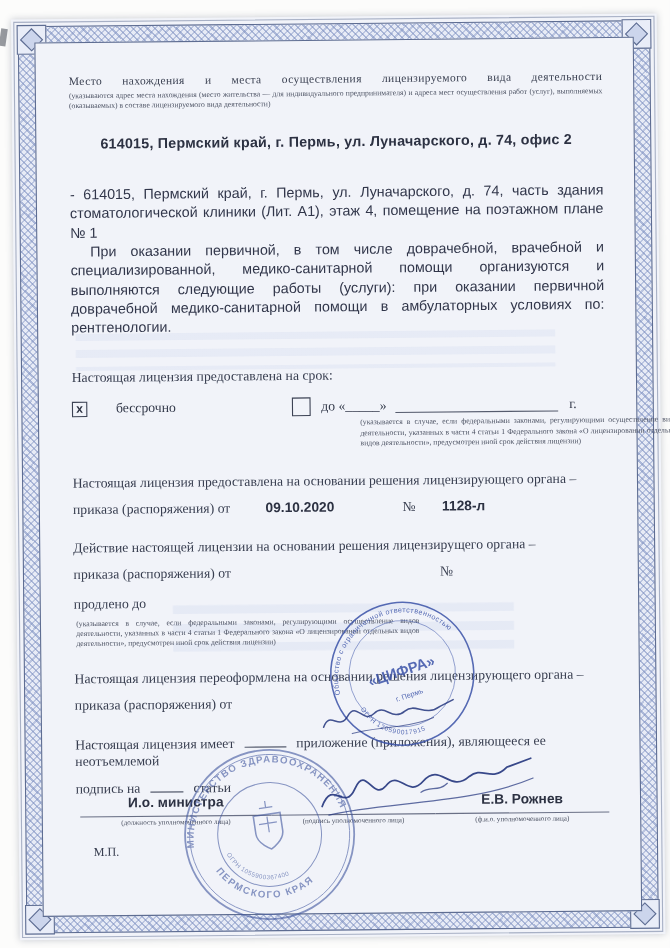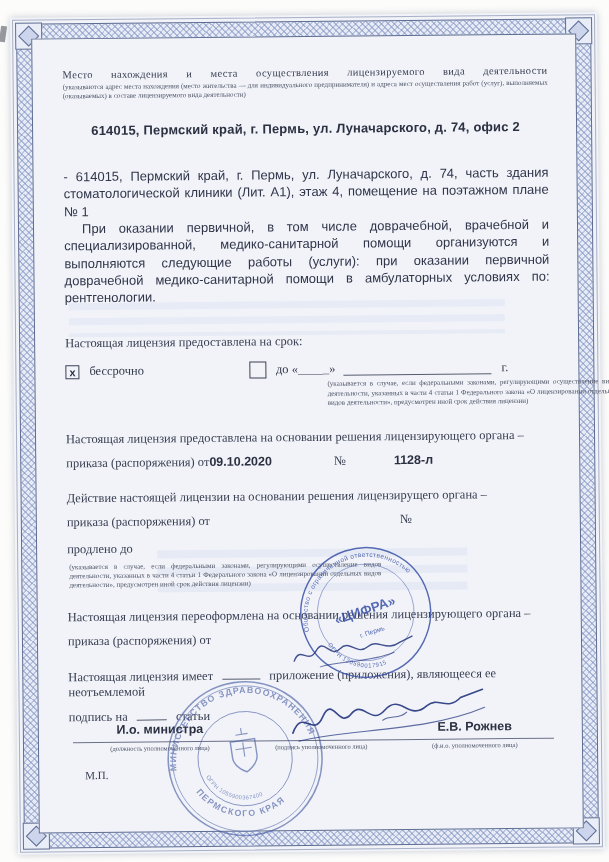"бессрочно" .term-row .lbl { margin-left: 10px -> 26px }
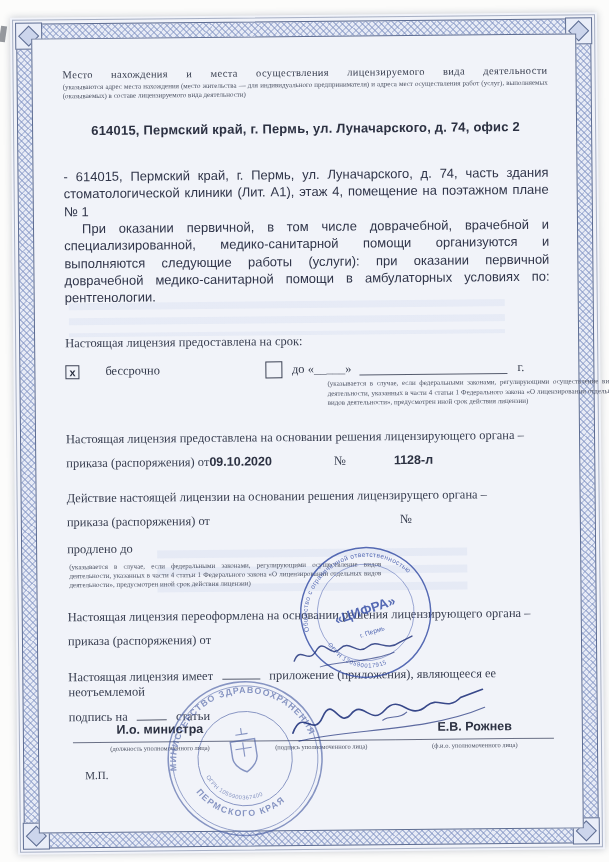"09.10.2020" .date-val { margin-left: none -> 32px }
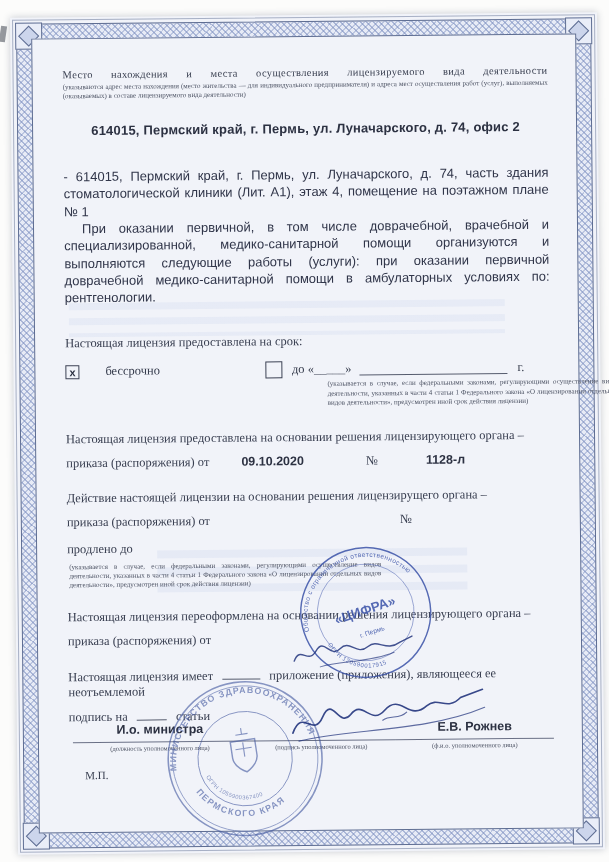"1128-л" .num-val { margin-left: 48px -> 24px }
